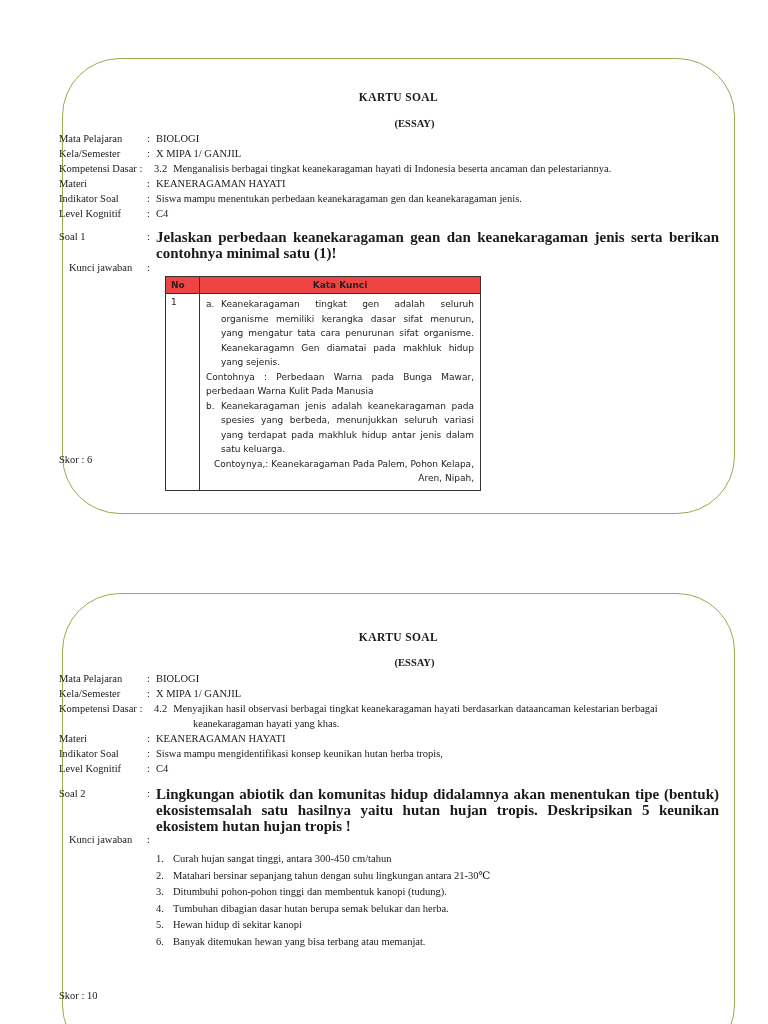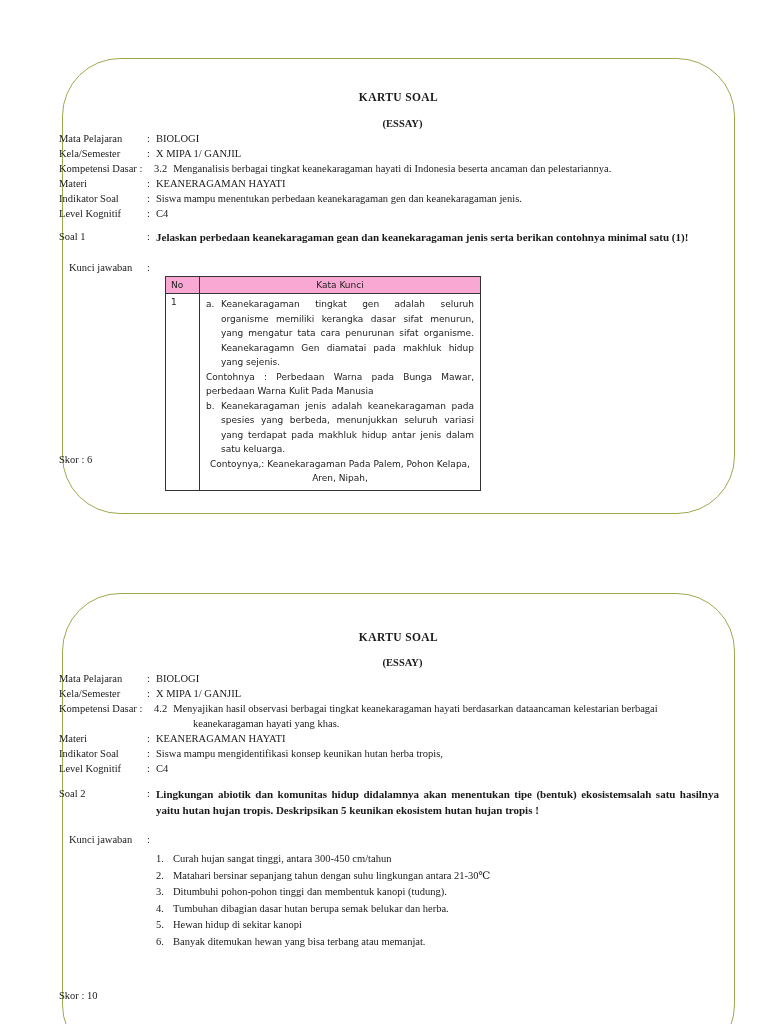"(ESSAY)" .doc-subtitle { left: 4px -> 16px }
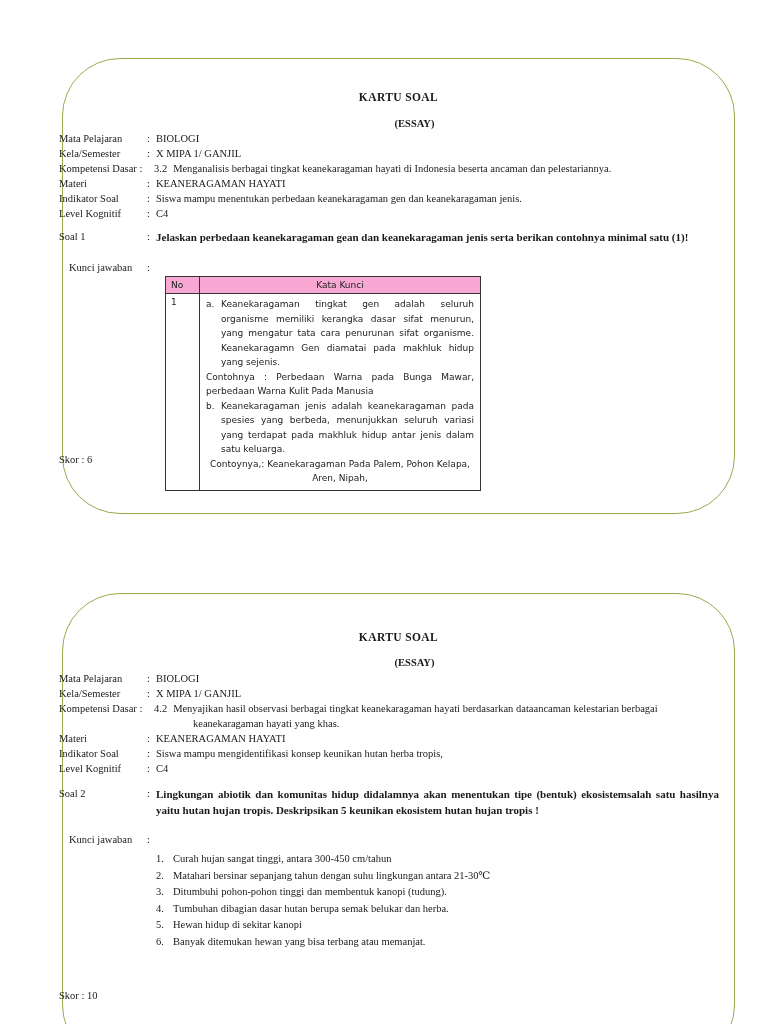"Jelaskan perbedaan keanekaragaman gean" .soal-text { font-size: 11px -> 15px }
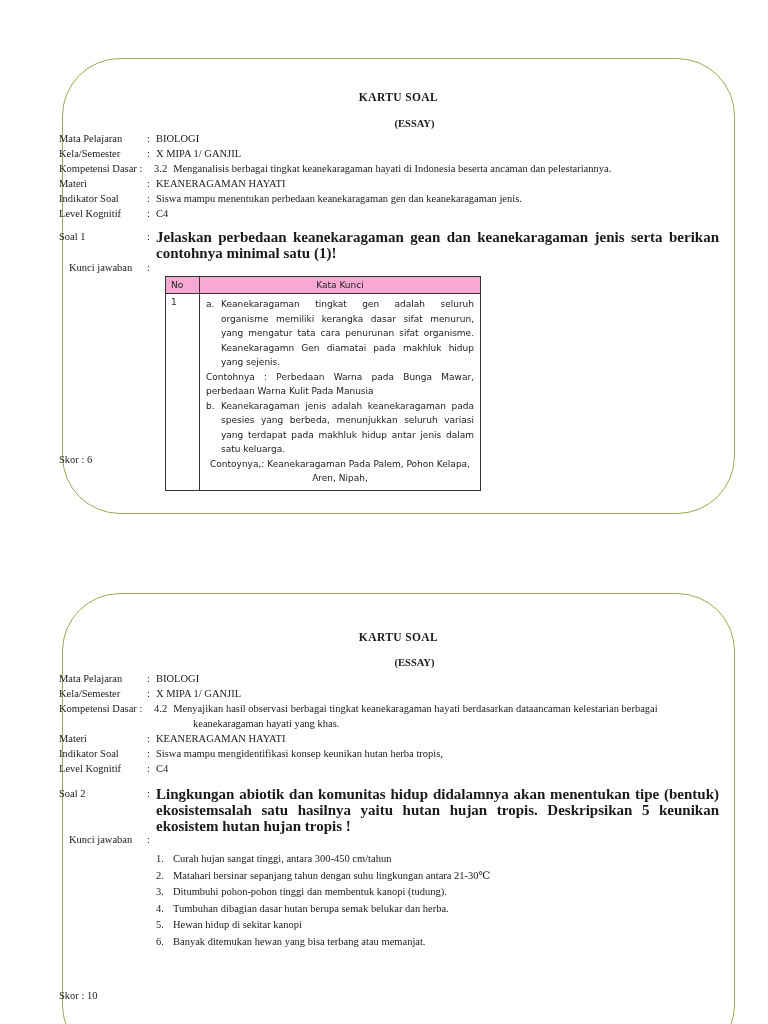"No" .ans-table thead th { background: #f9a8d4 -> #ef4444; font-weight: normal -> bold }
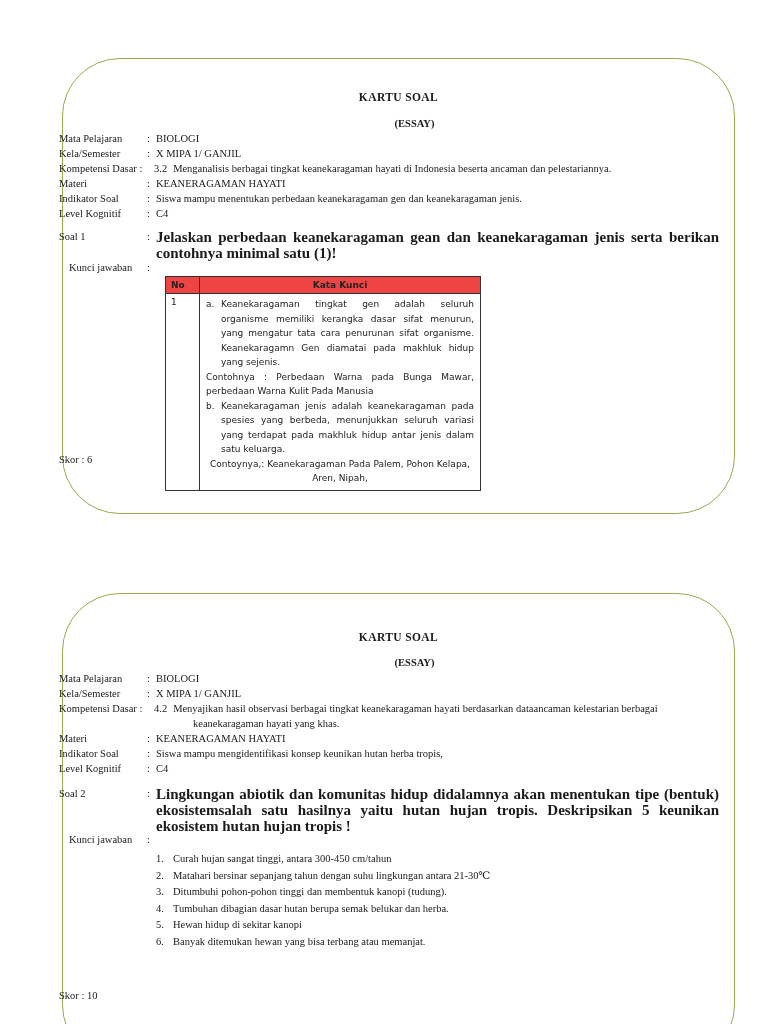"Contoynya,: Keanekaragaman Pada Palem," .kk-plain-last { text-align: center -> right }
